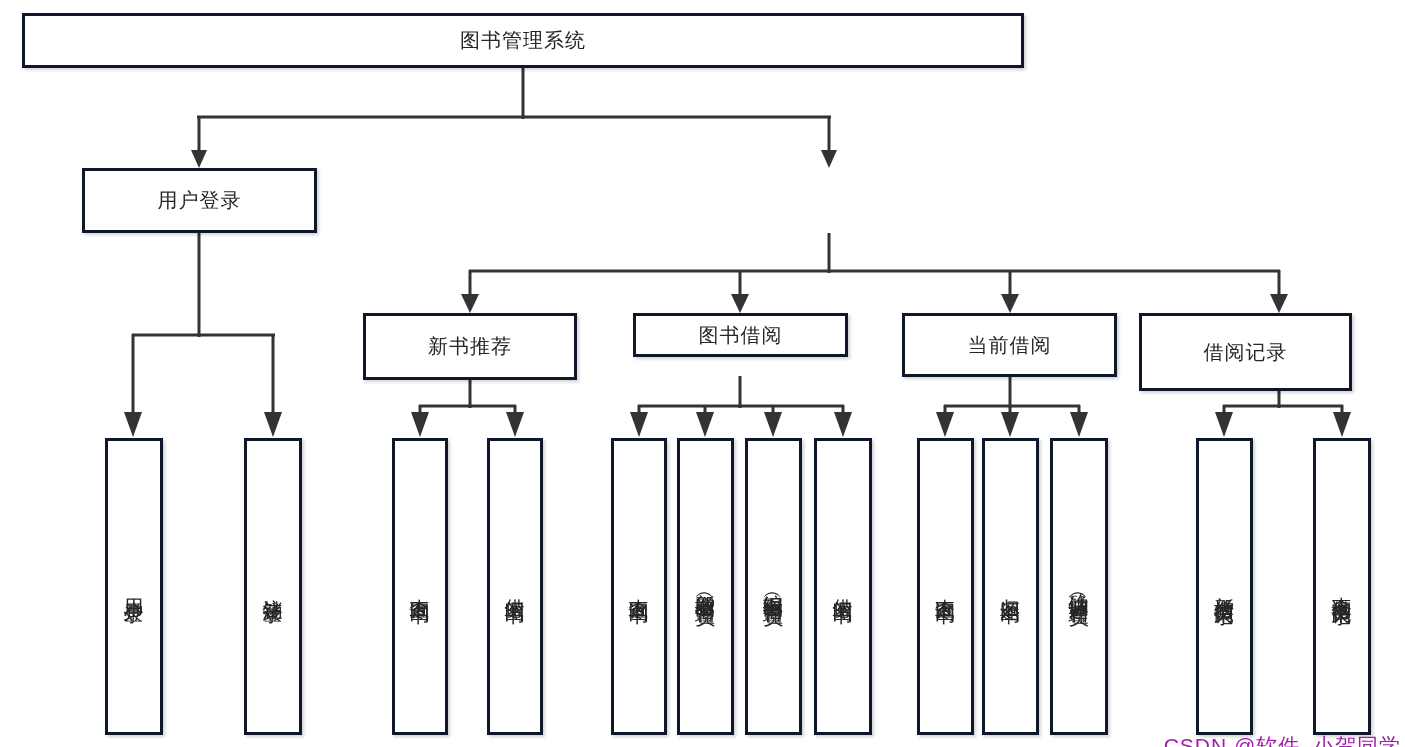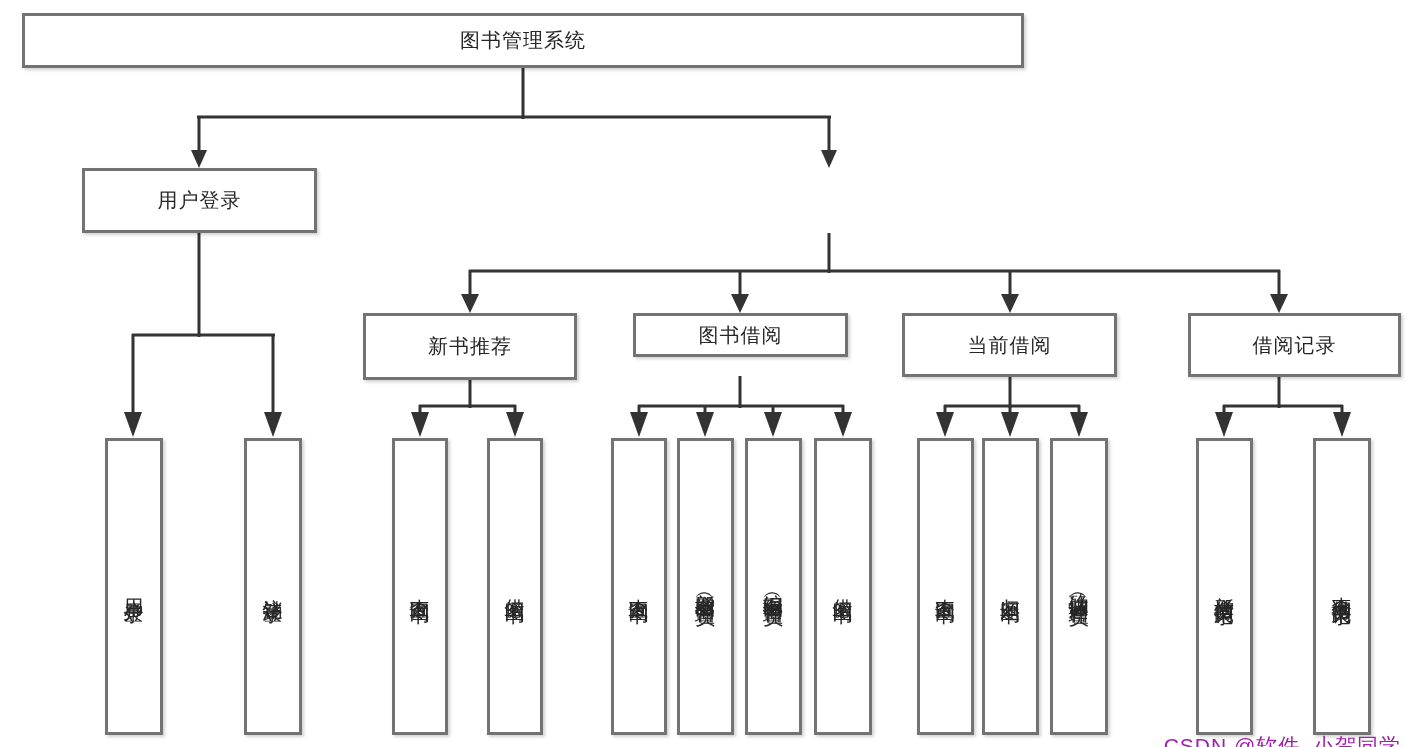"图书管理系统" .box { border: 3px solid #737373 -> 3px solid #0f172a }
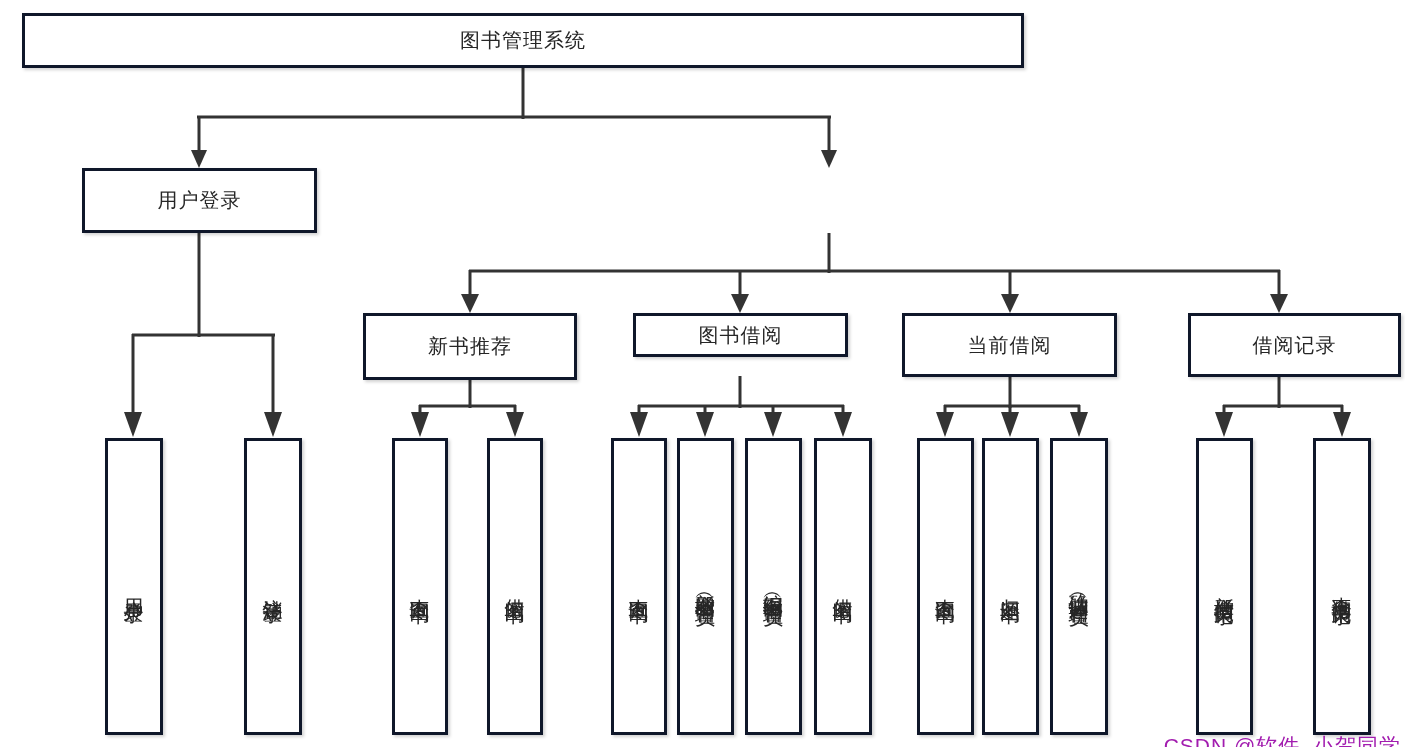"借阅记录" div.box { height: 64px -> 78px; left: 1188px -> 1139px }
